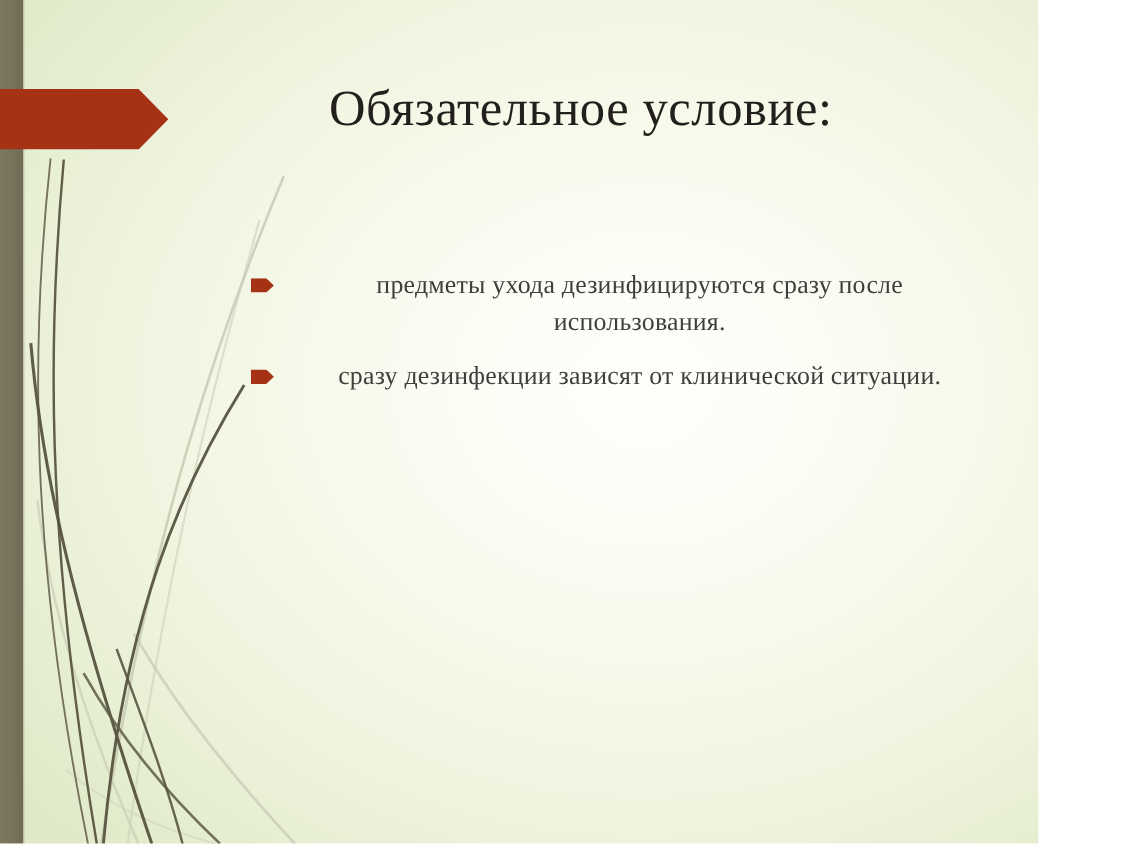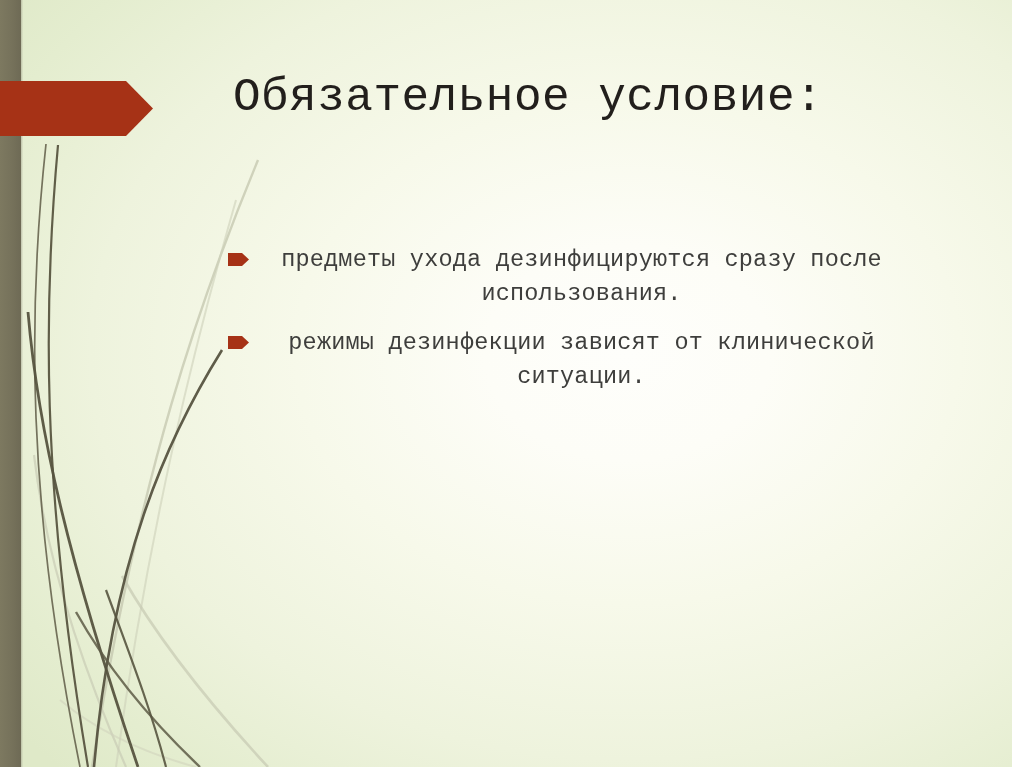"Обязательное условие:" #slide { font-family: Liberation Mono, monospace -> Liberation Serif, serif; padding-left: none -> 40px; width: 1012px -> 904px }
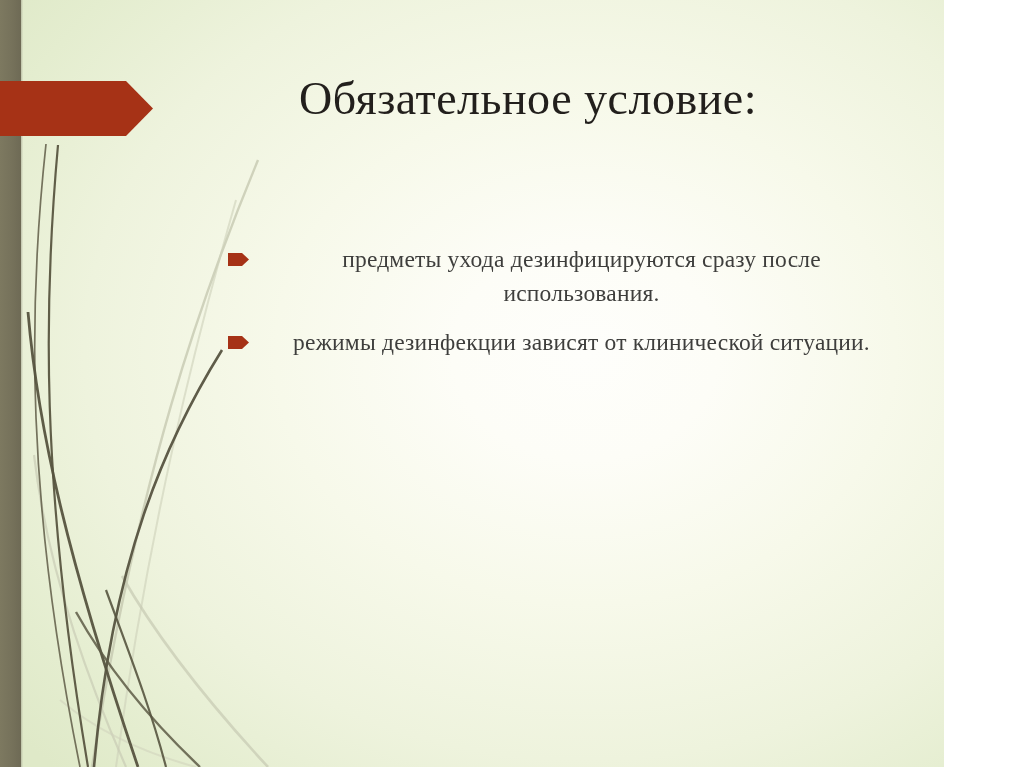"режимы дезинфекции зависят от" div.bullet-text { text: режимы -> сразу }
